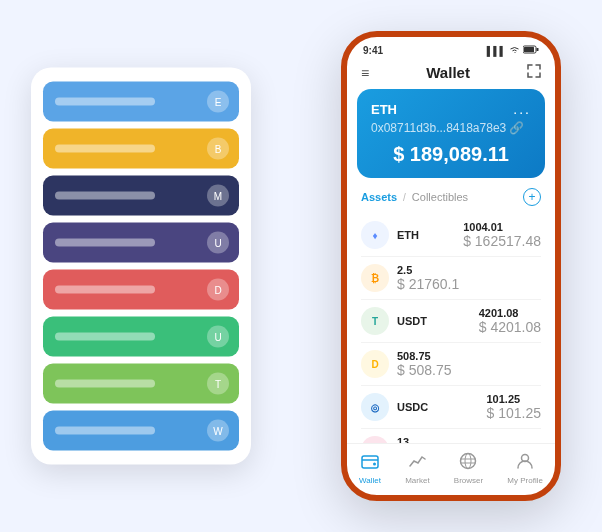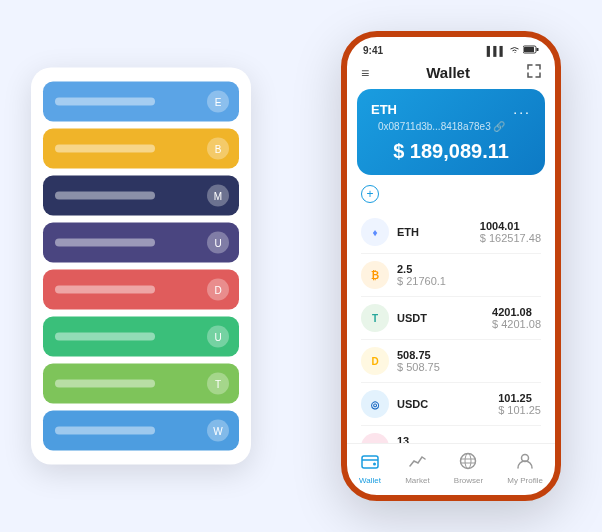"0x08711d3b...8418a78e3 🔗" .eth-address { font-size: 10px -> 12px; margin-left: 7px -> none }
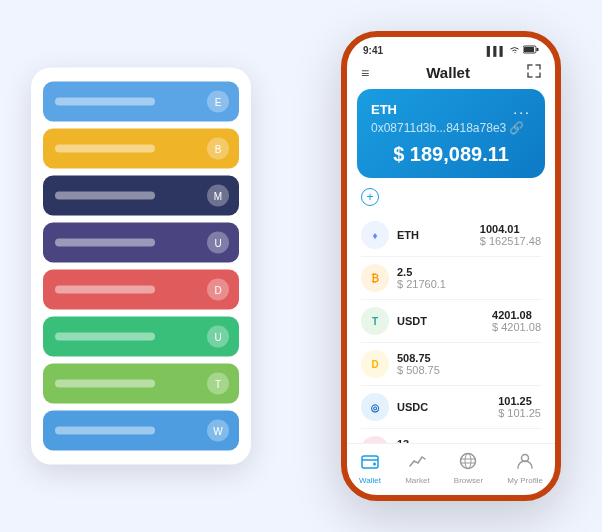"Assets" div.assets-tabs { html: none -> <div> <span>Assets</span> <span>/</span> <span>Collectibles</span> </div> }
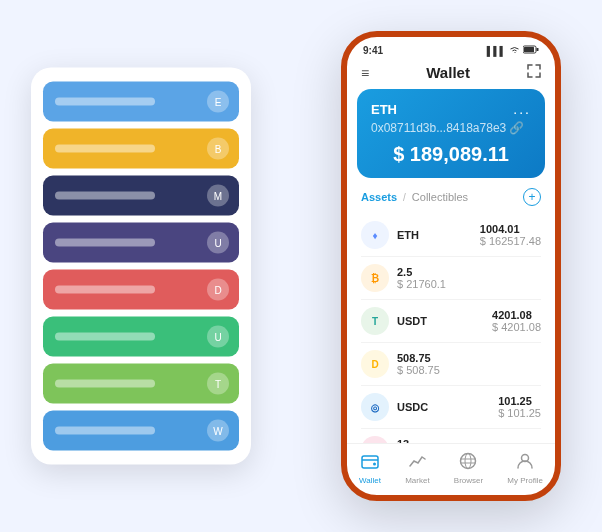"$ 162517.48" .asset-usd { font-size: 11px -> 14px }
